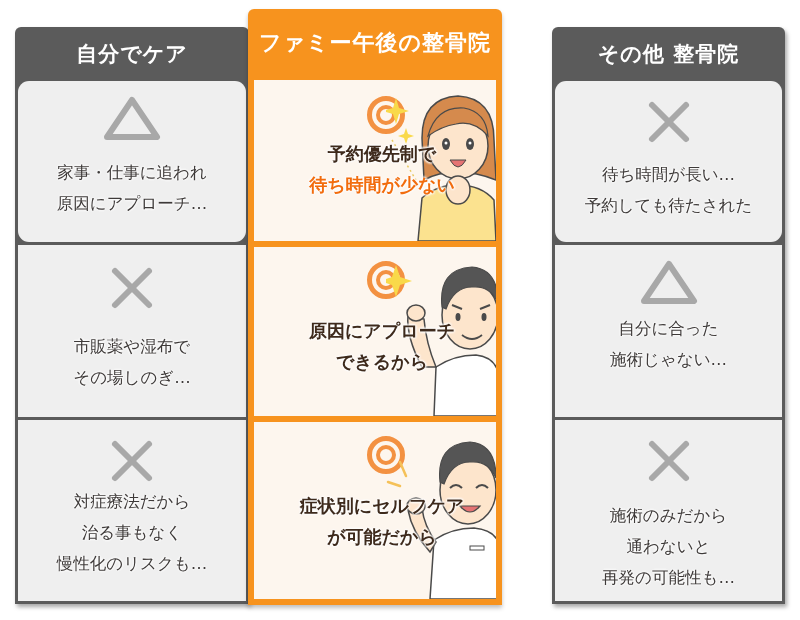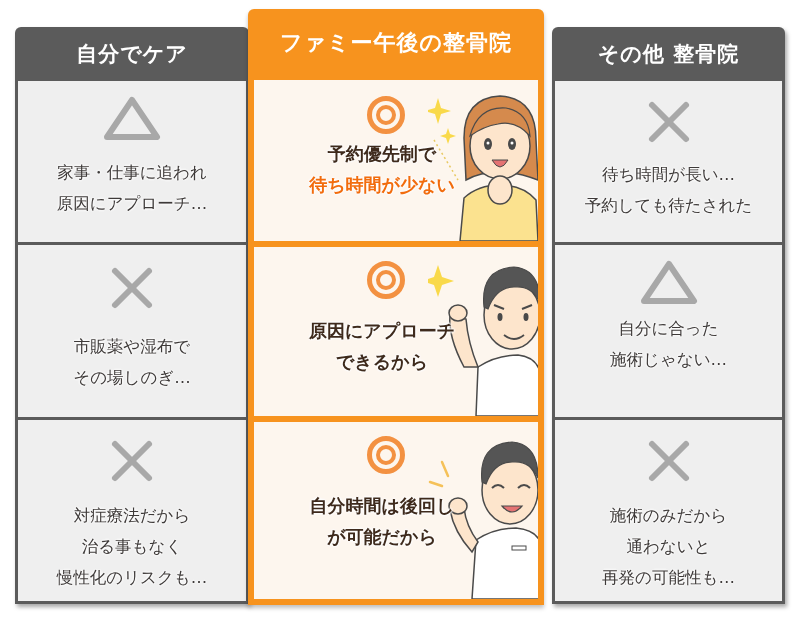"ファミー午後の整骨院" .col-center { width: 296px -> 254px }
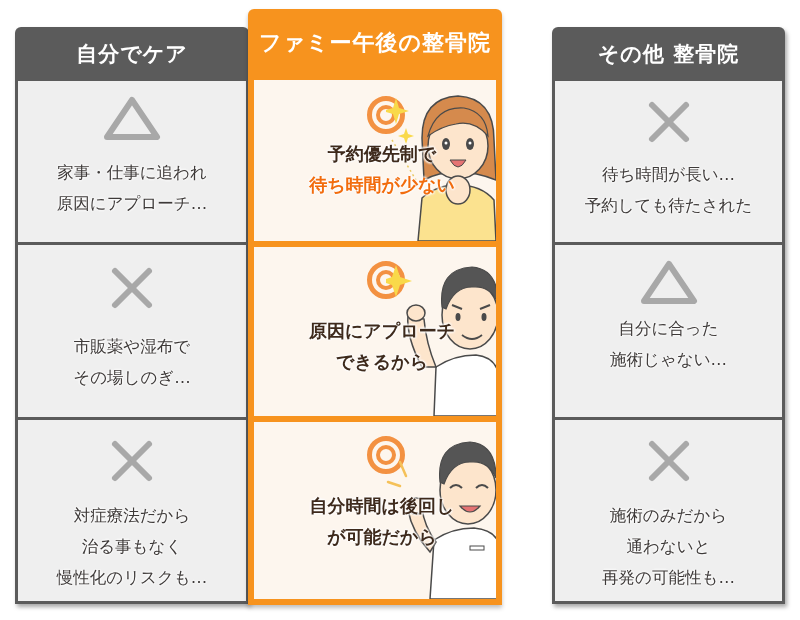"家事・仕事に追われ" .c1 { border-radius: none -> 11px }
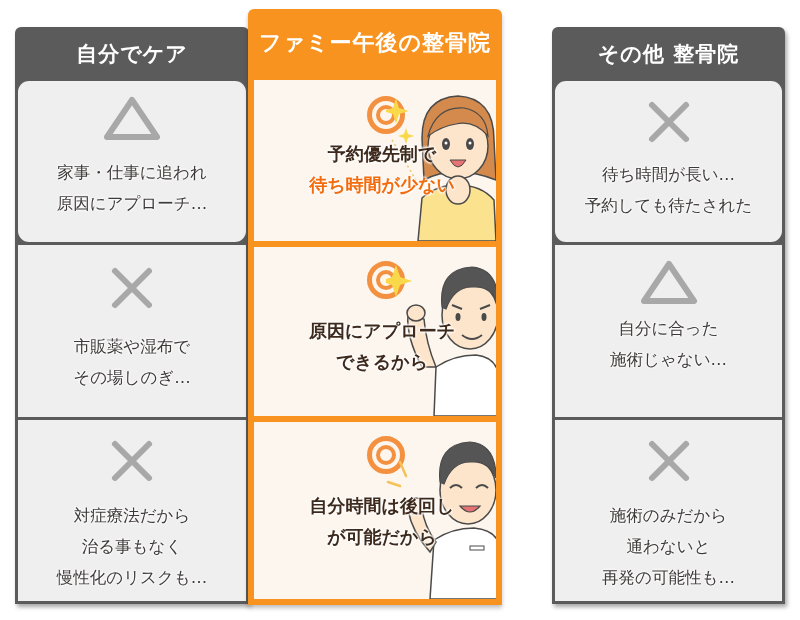"対症療法だから" div.side-text { margin-top: 14px -> none }
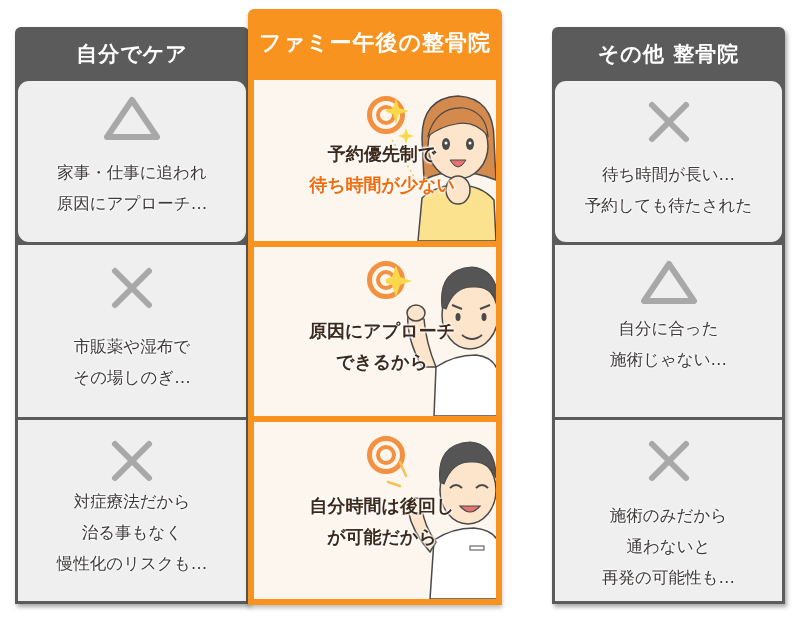"自分時間は後回し" div { text: 自分時間は後回し -> 症状別にセルフケア }
